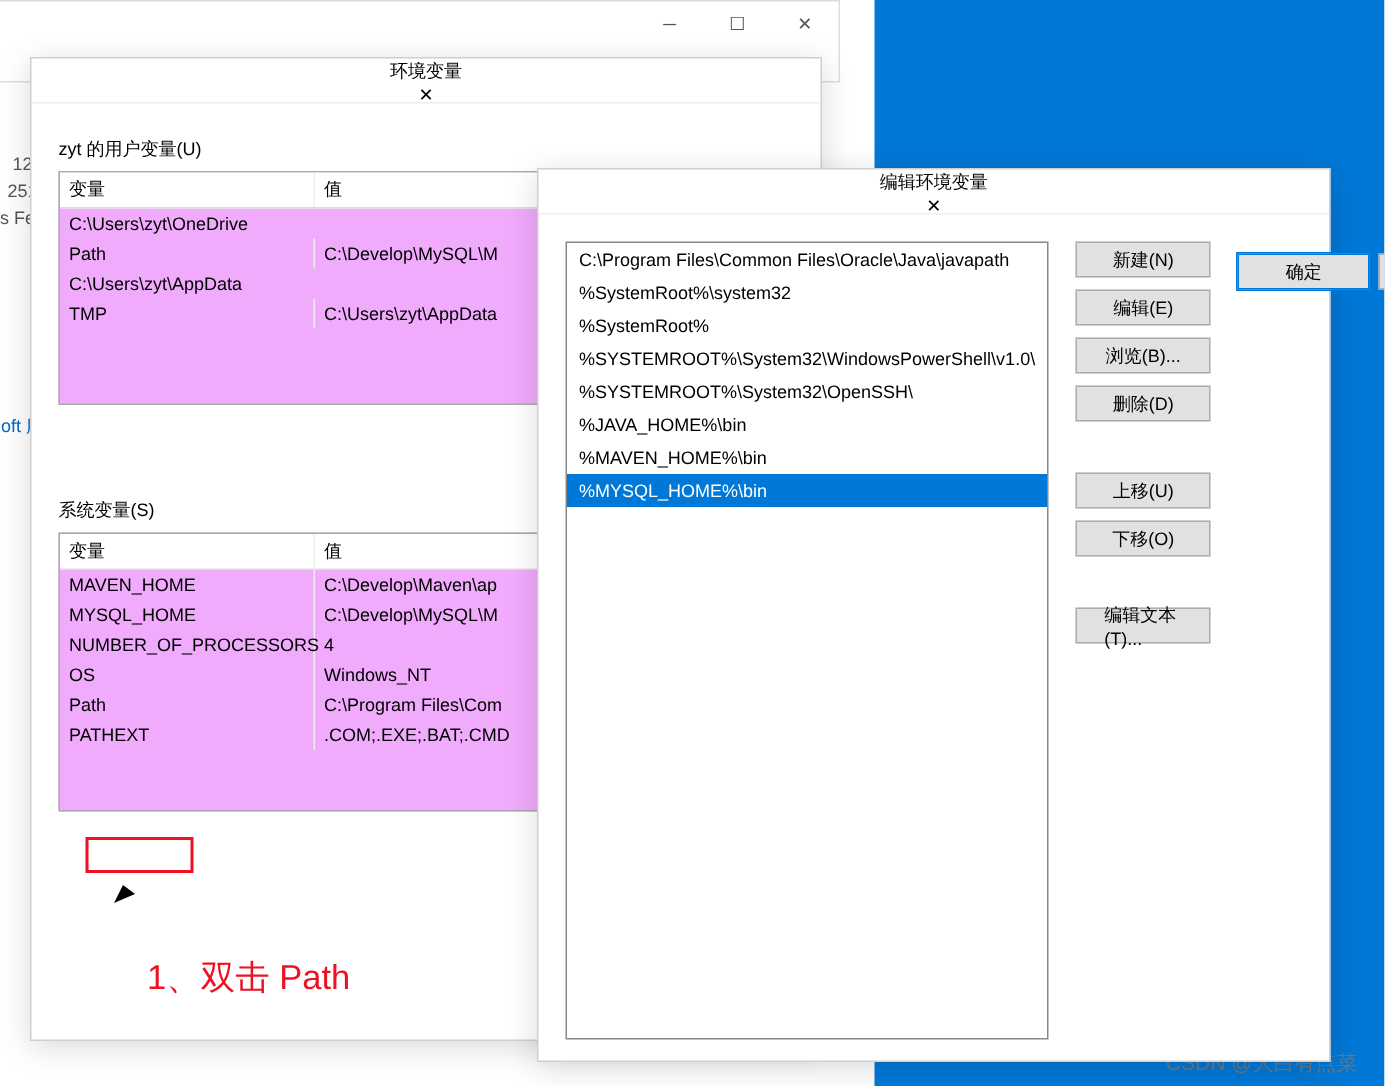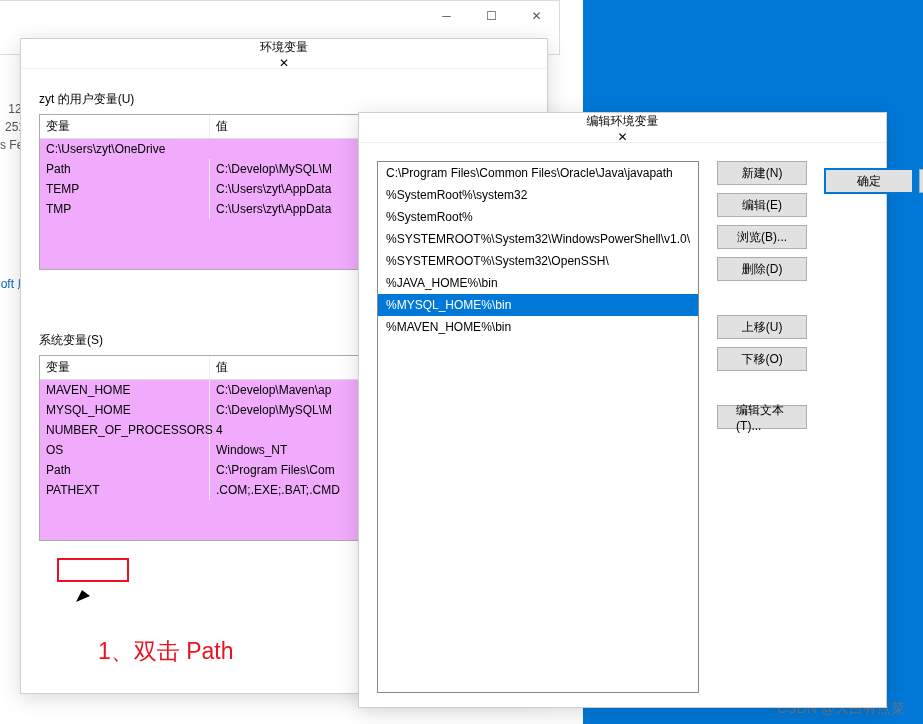"TEMP" div.col-var { html: <div>TEMP</div> -> none }
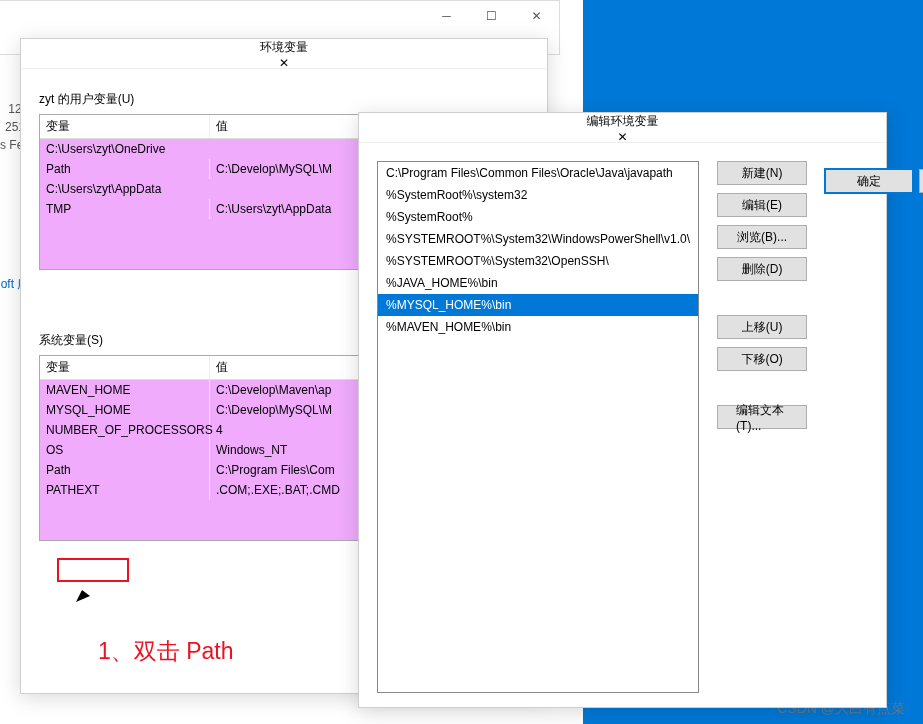"%MYSQL_HOME%\bin" div.path-item { order: before "%MAVEN_HOME%\bin" -> after "%MAVEN_HOME%\bin" }
